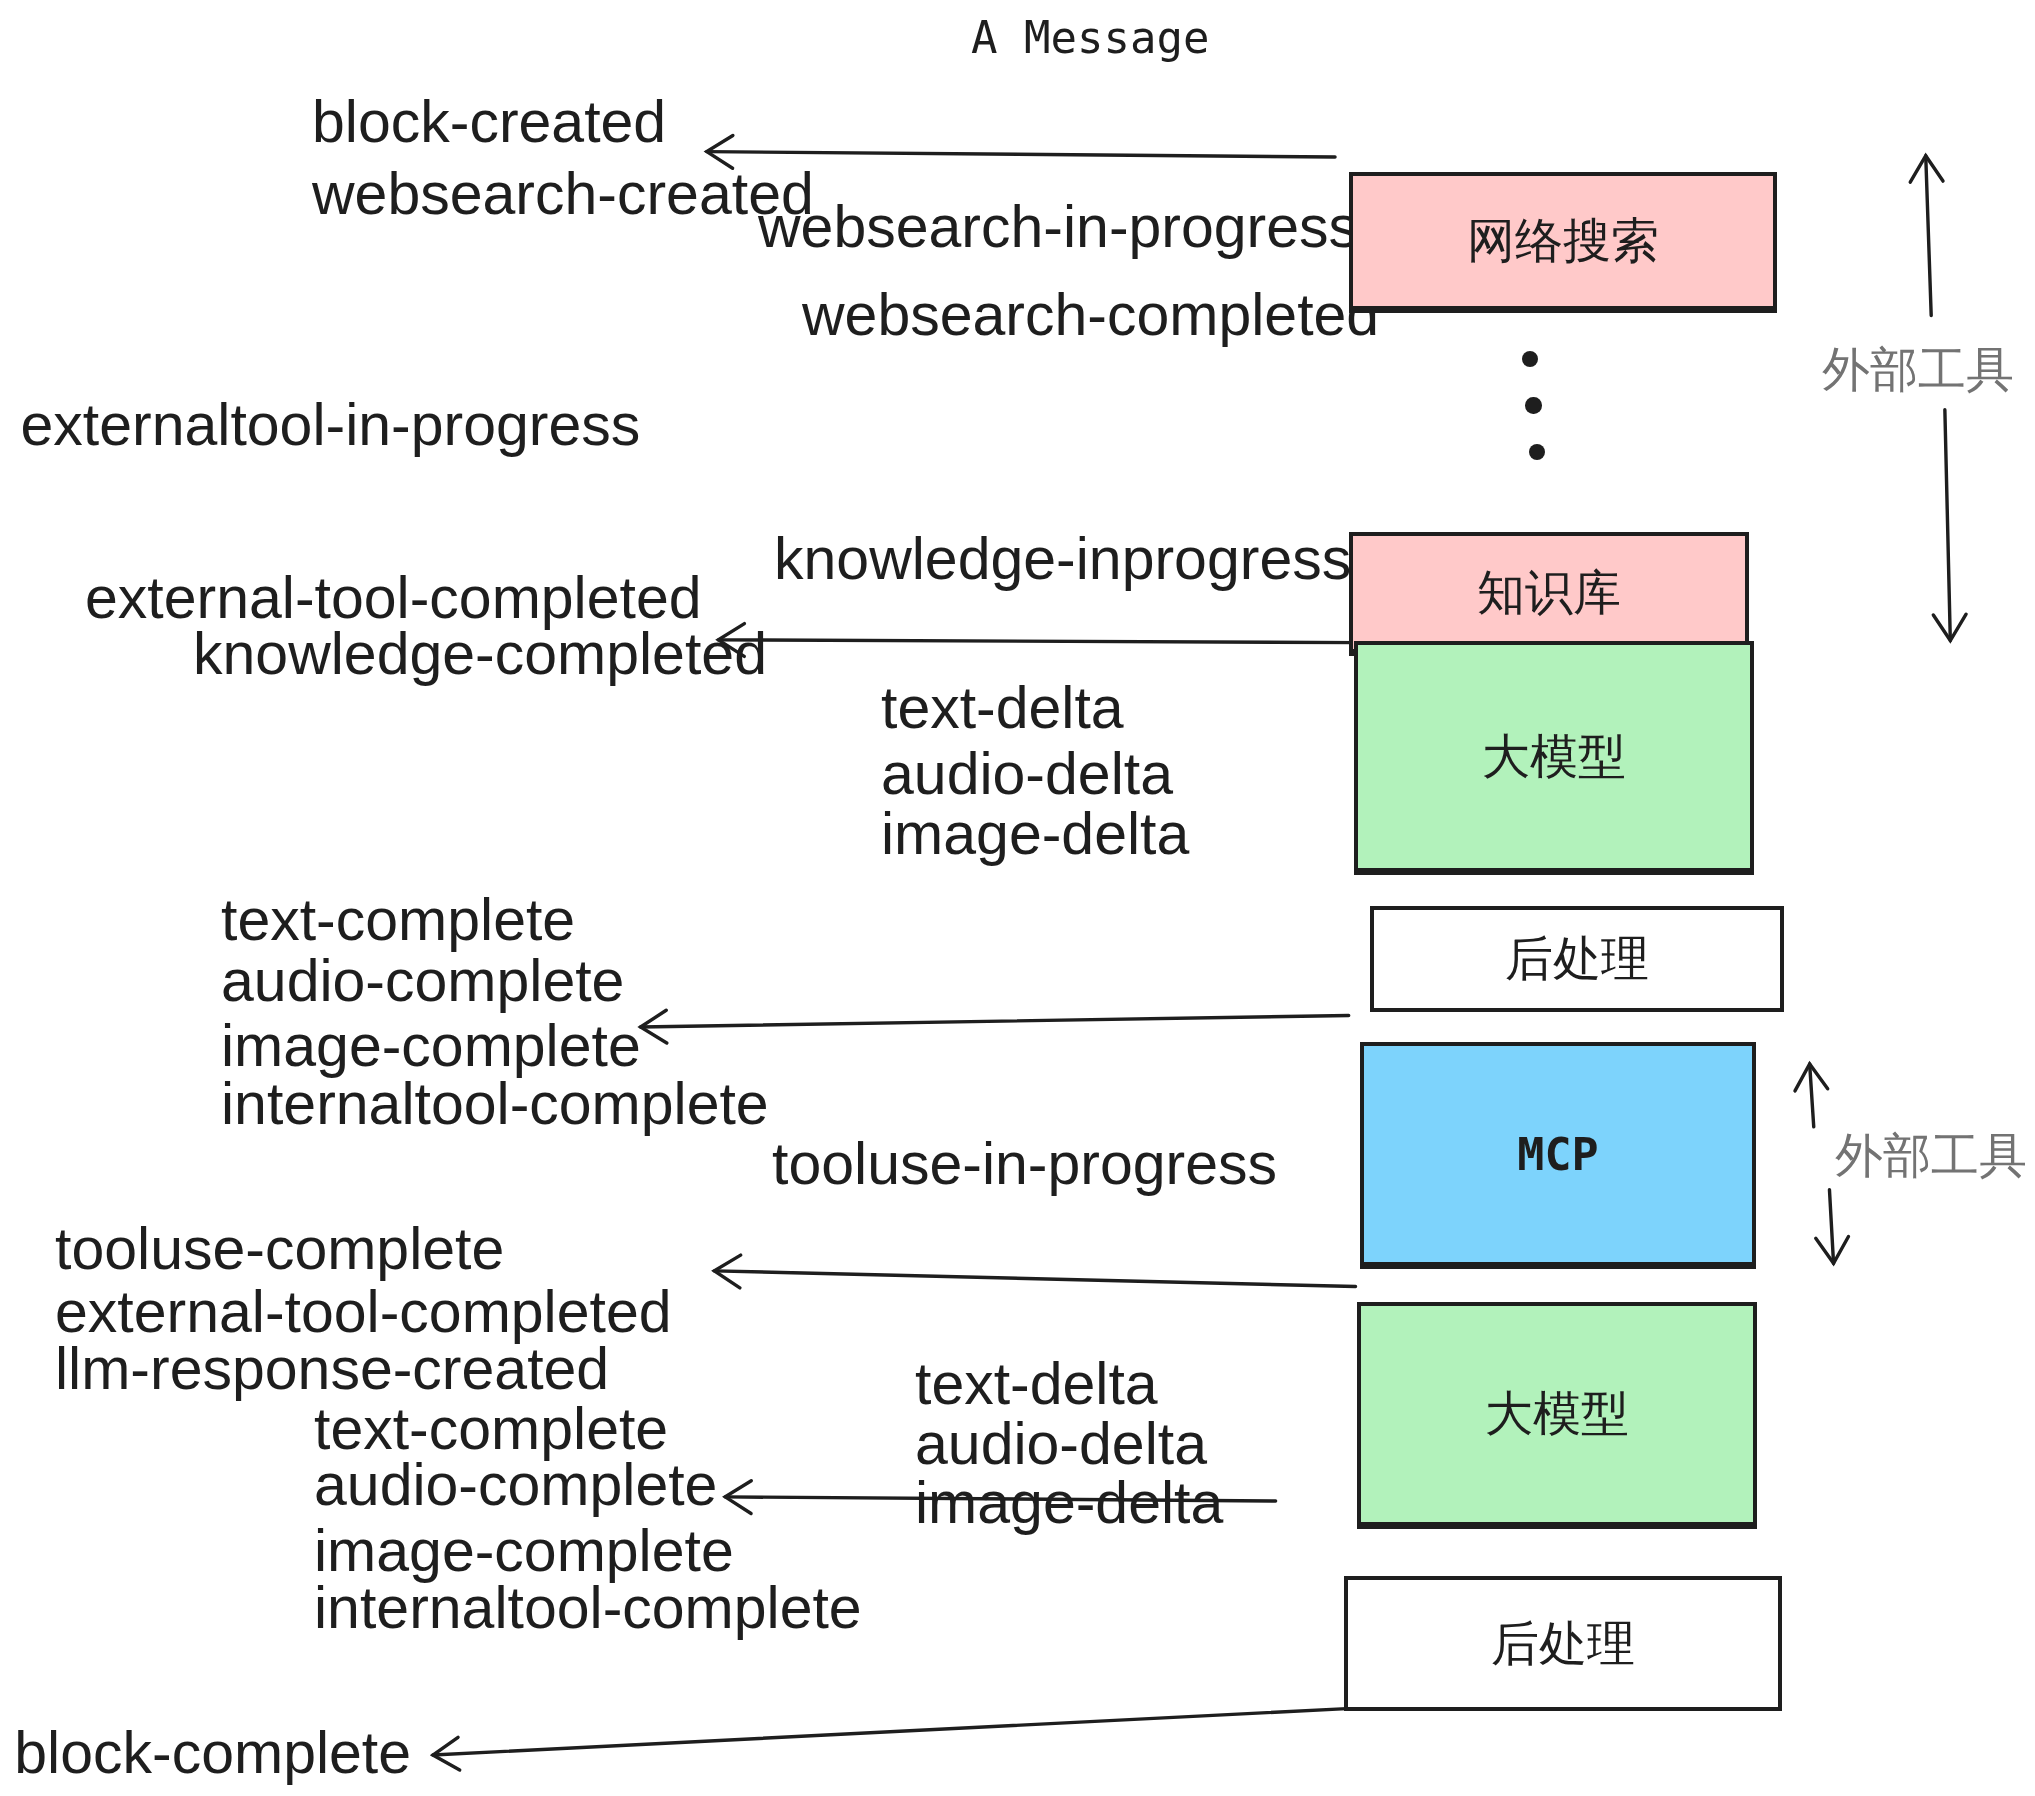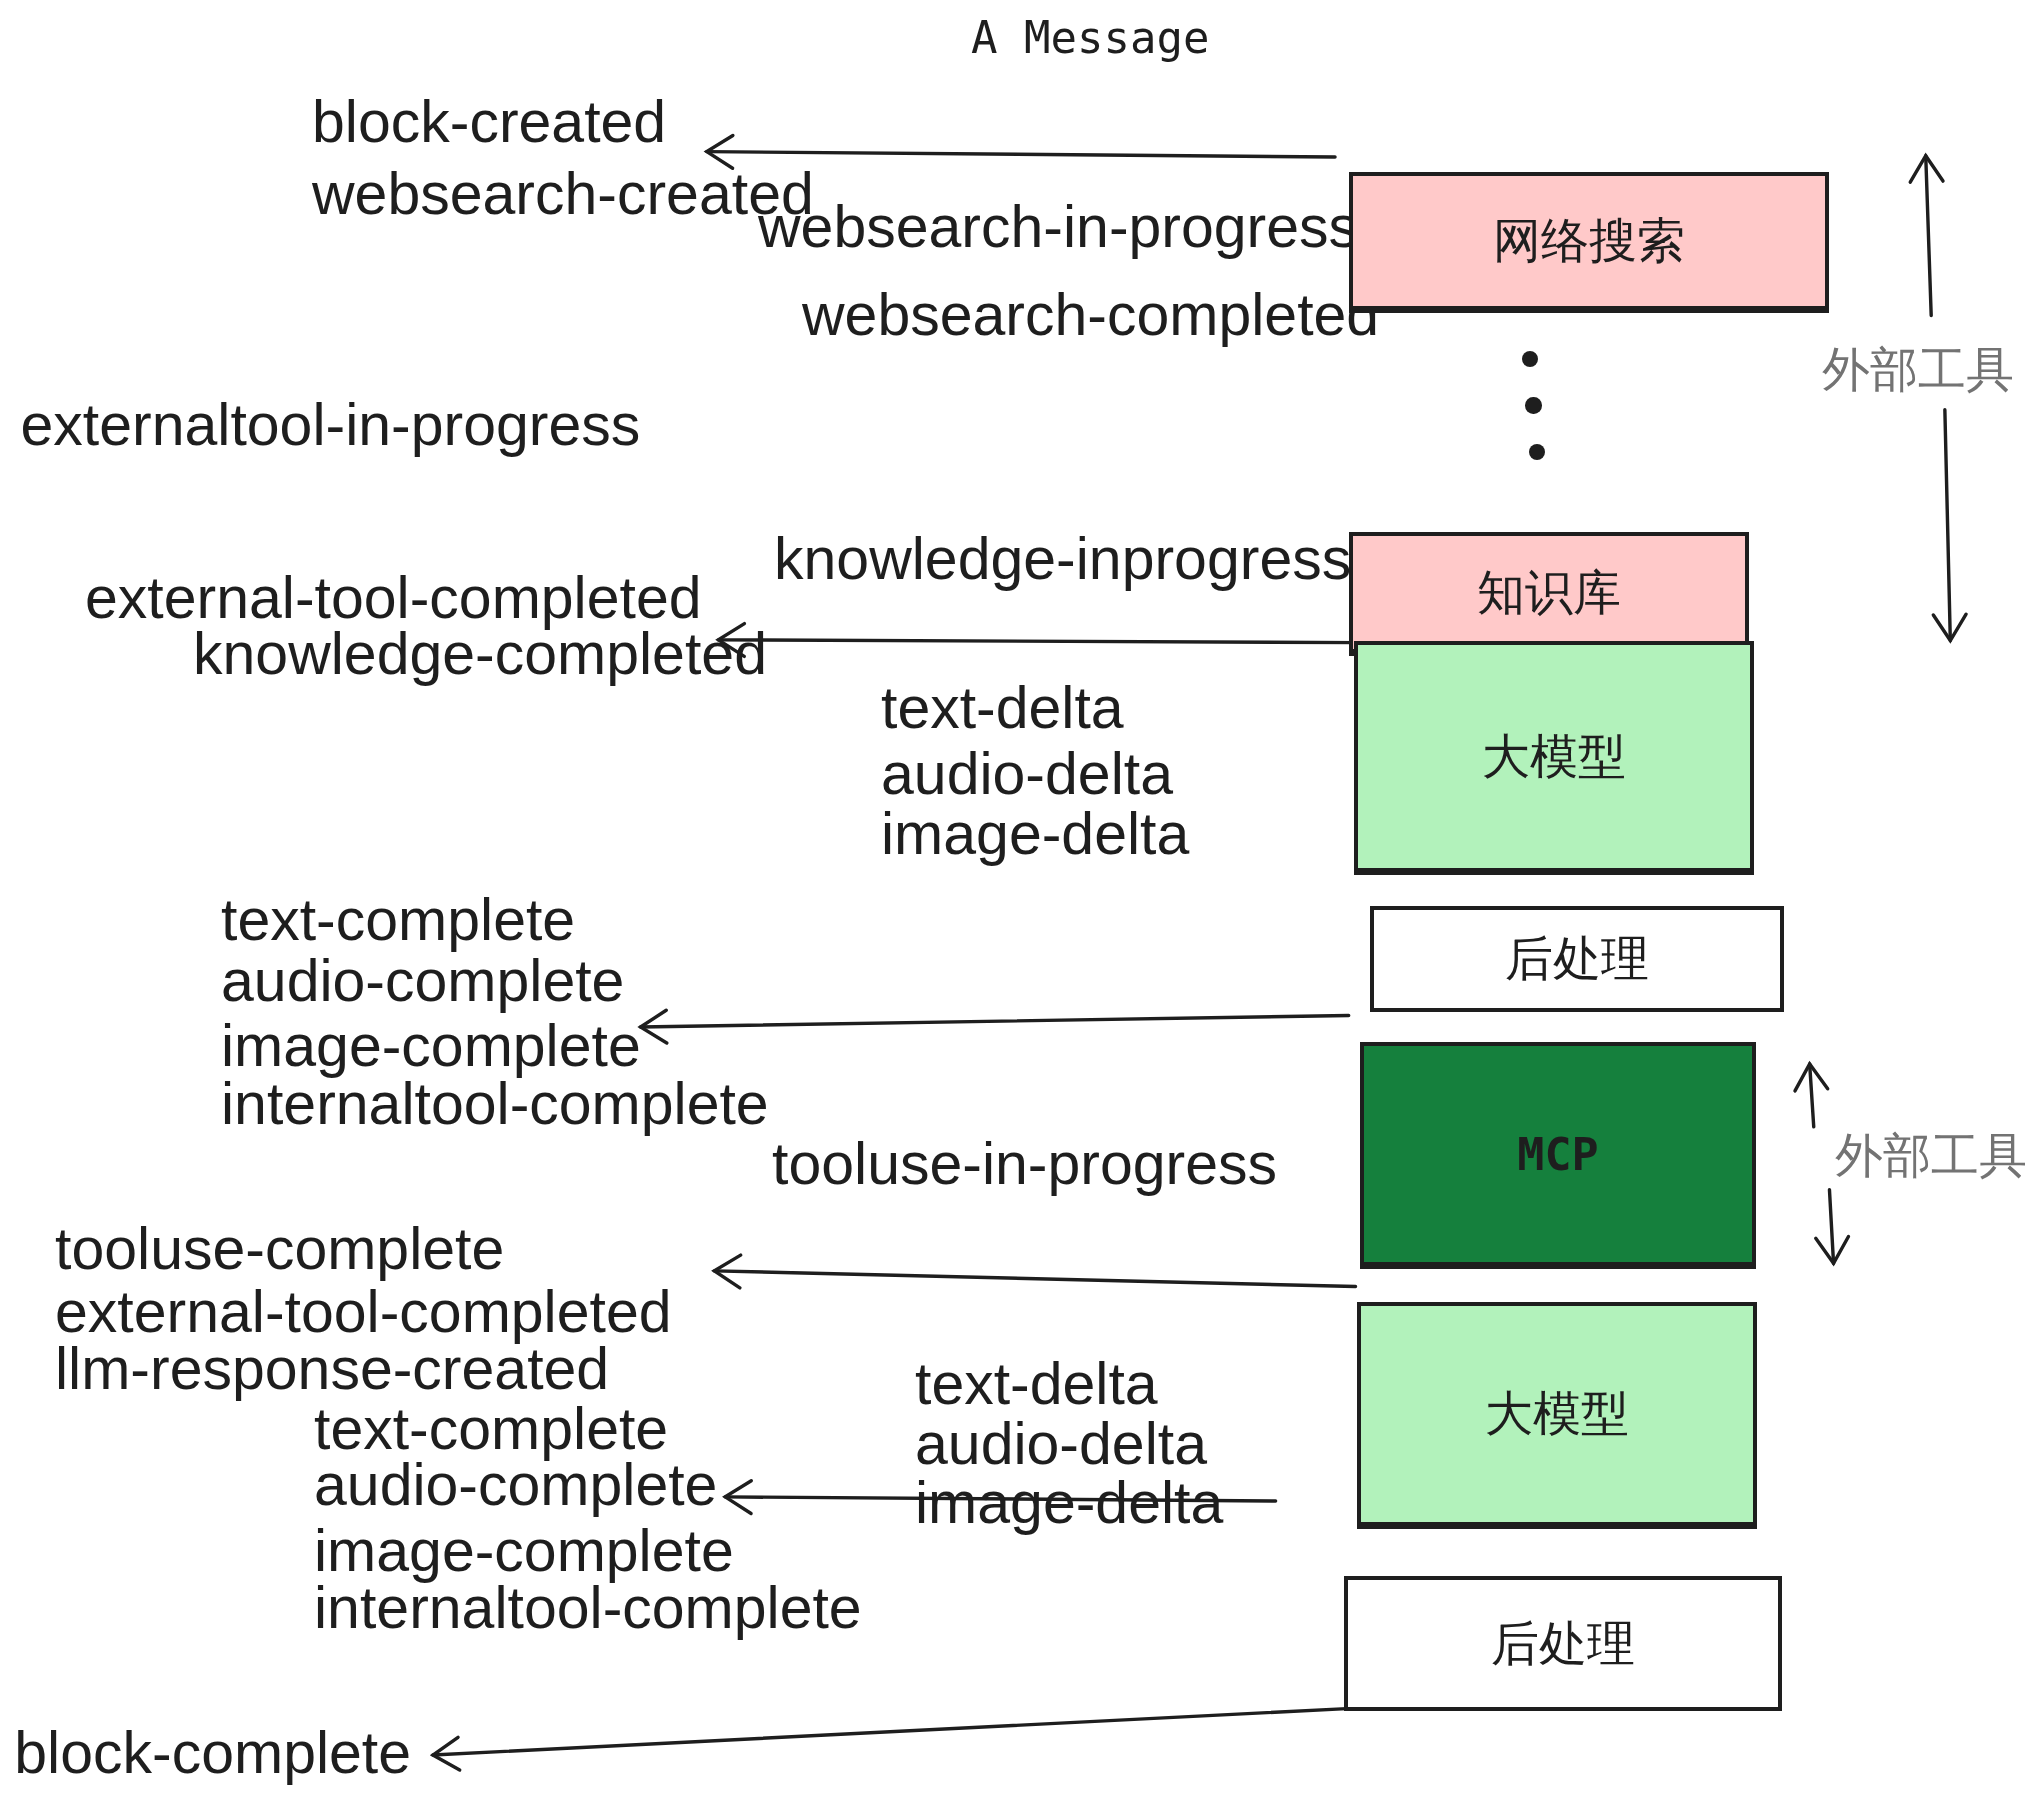"网络搜索" div.box { width: 480px -> 428px }
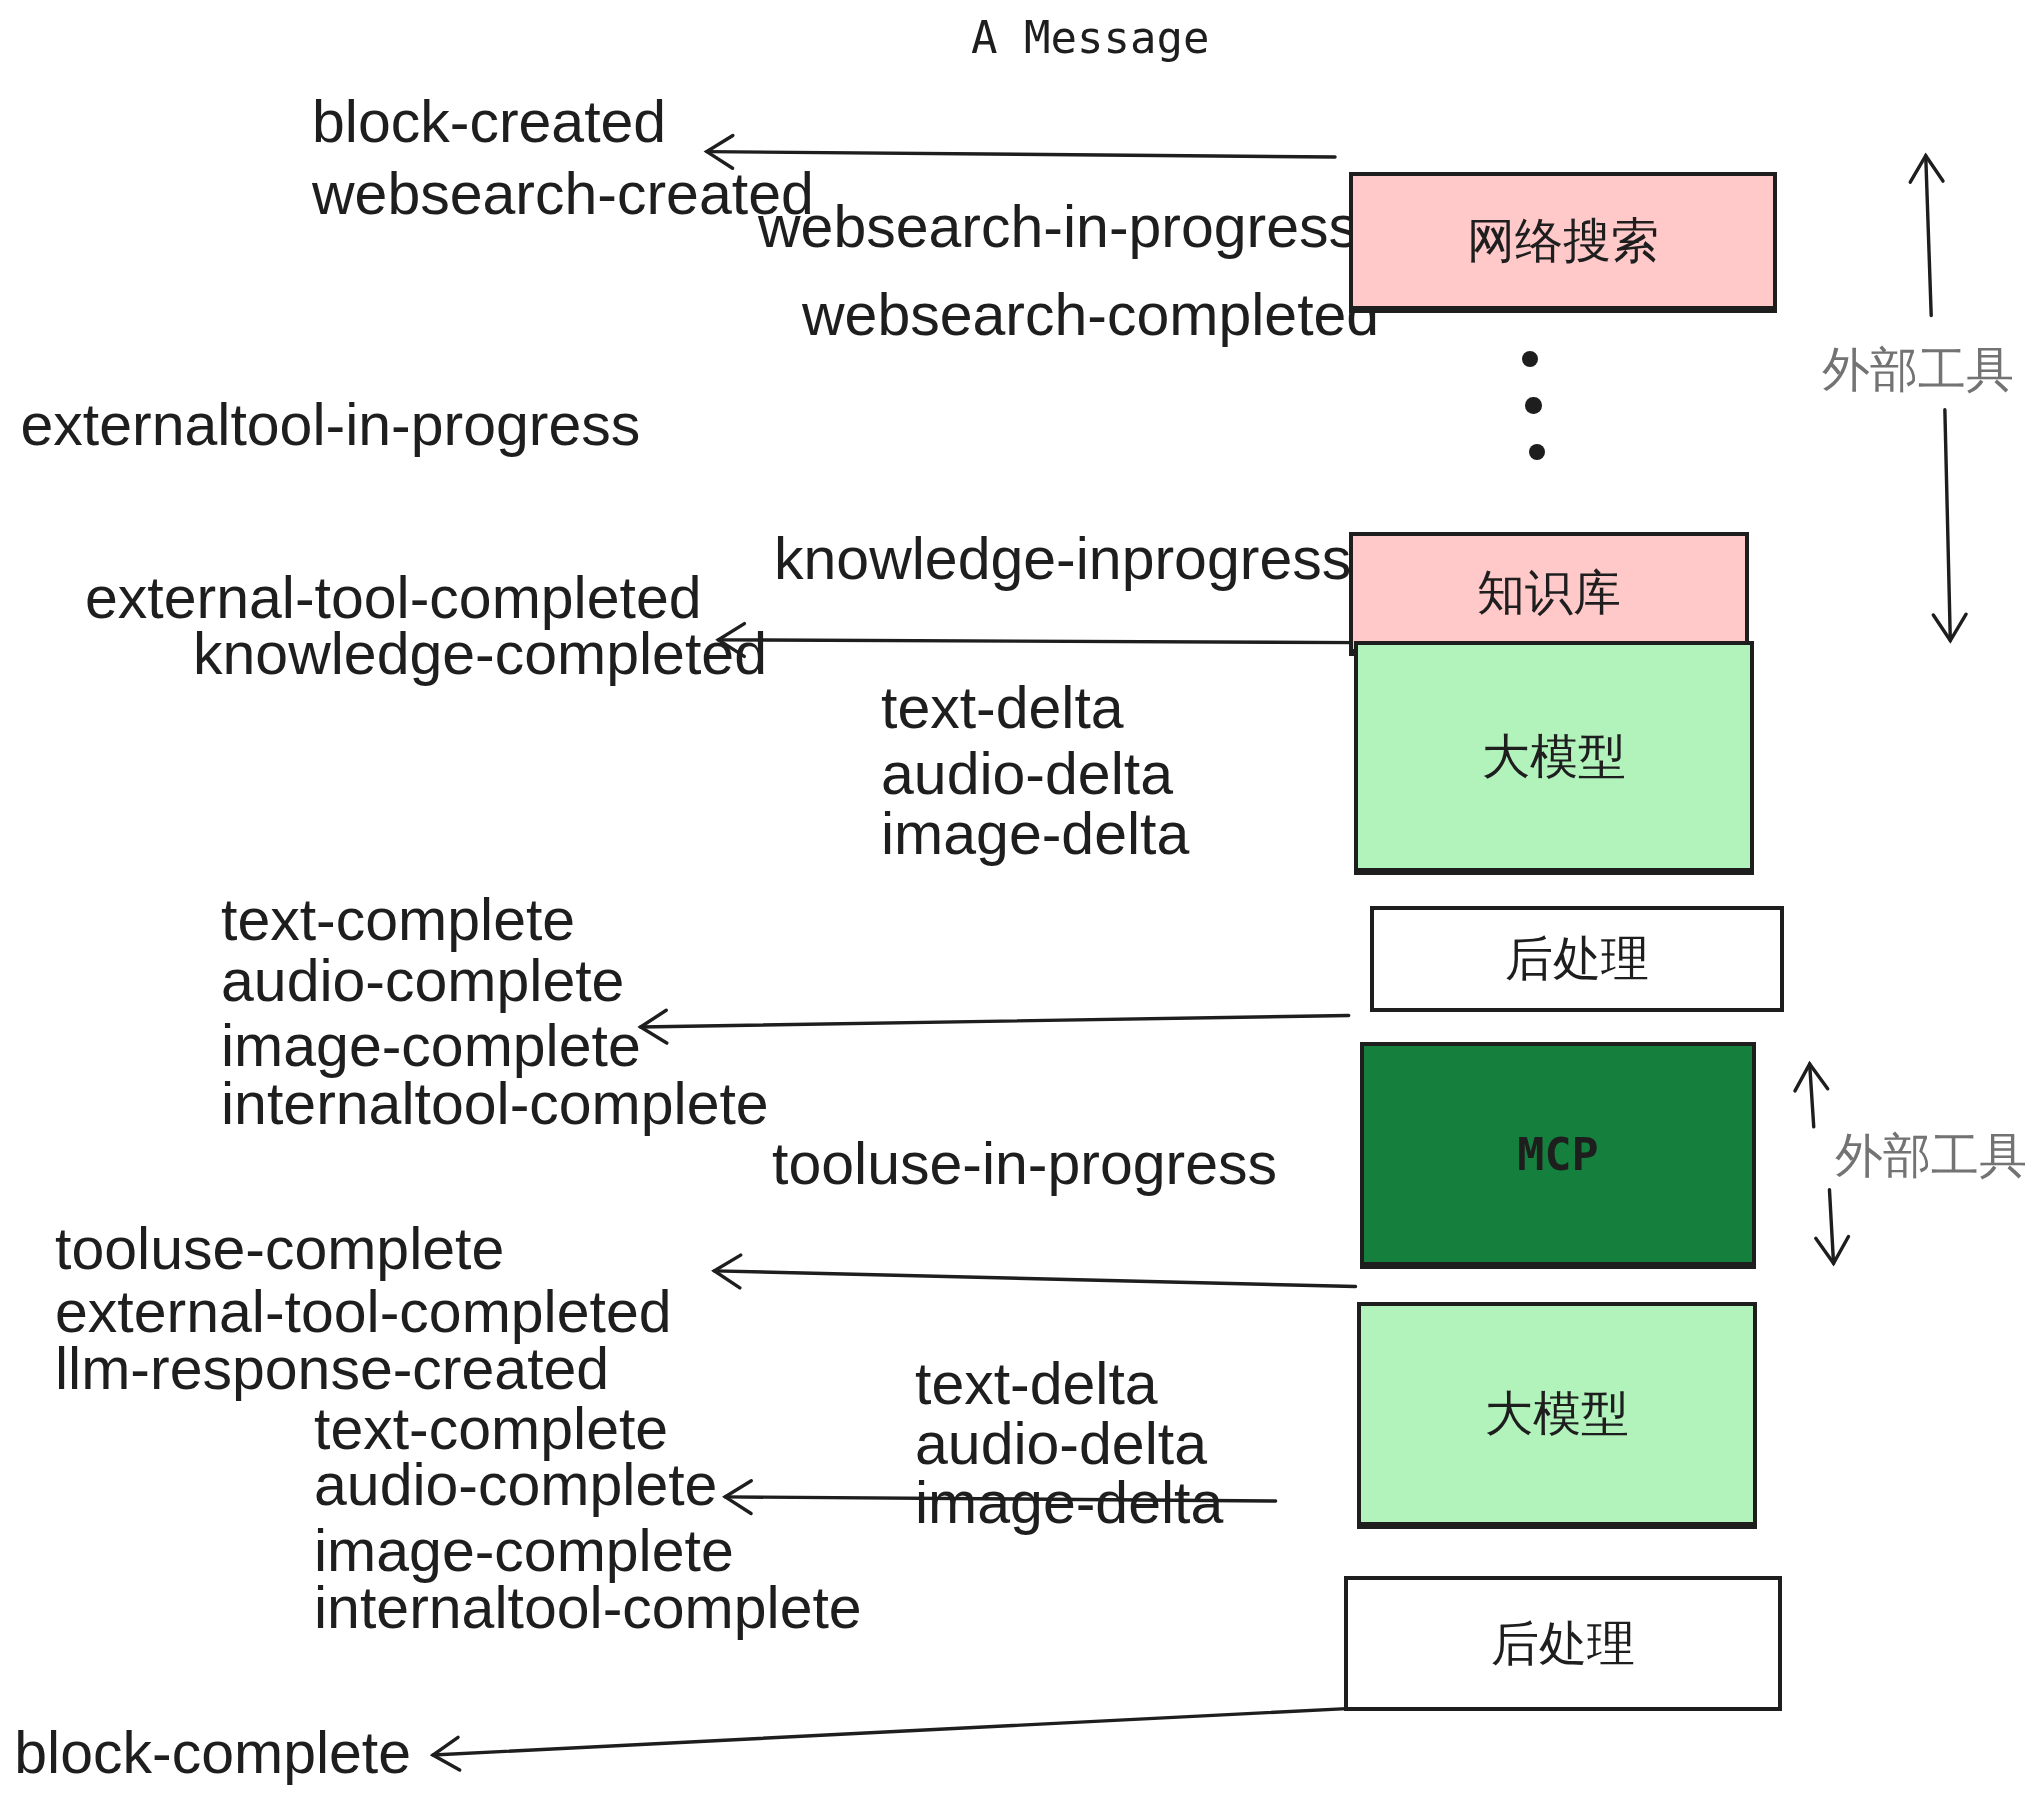"MCP" .fill-yellow { background: #15803d -> #7dd3fc }
